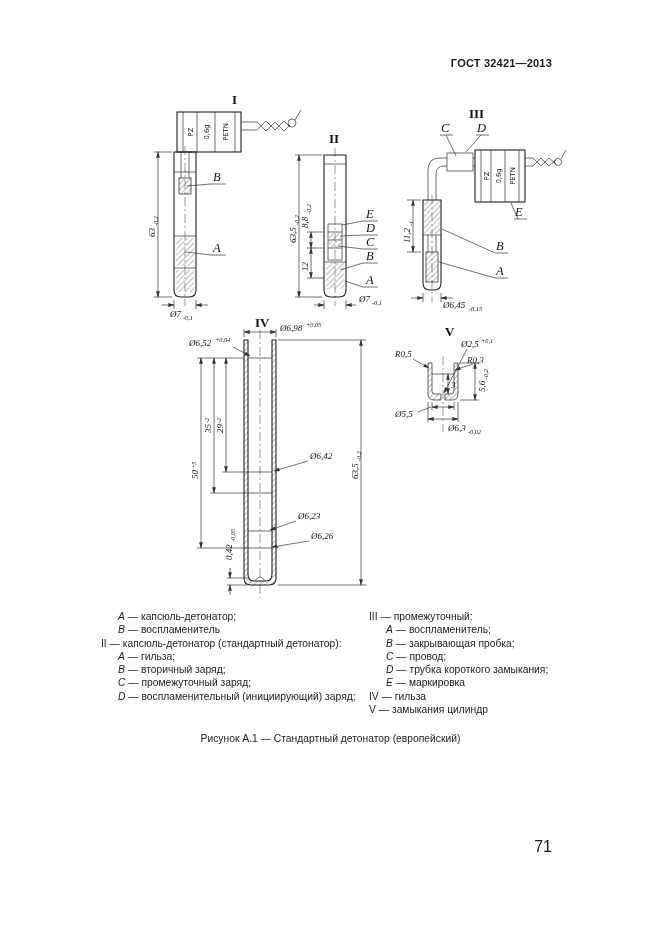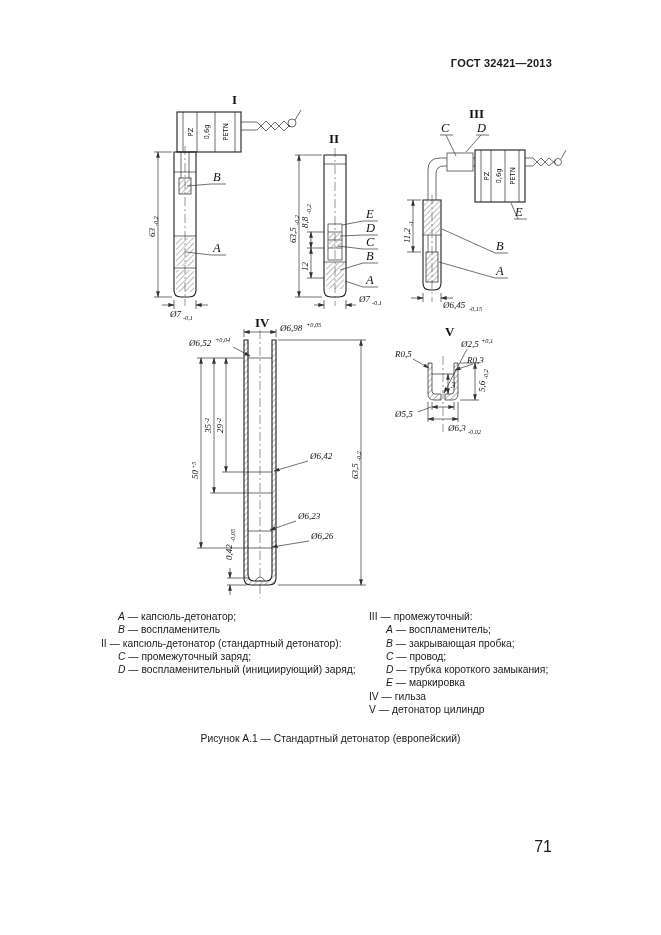"A — гильза;" div.lr { html: none -> <div><span>A</span> <span>— гильза;</span></div> }
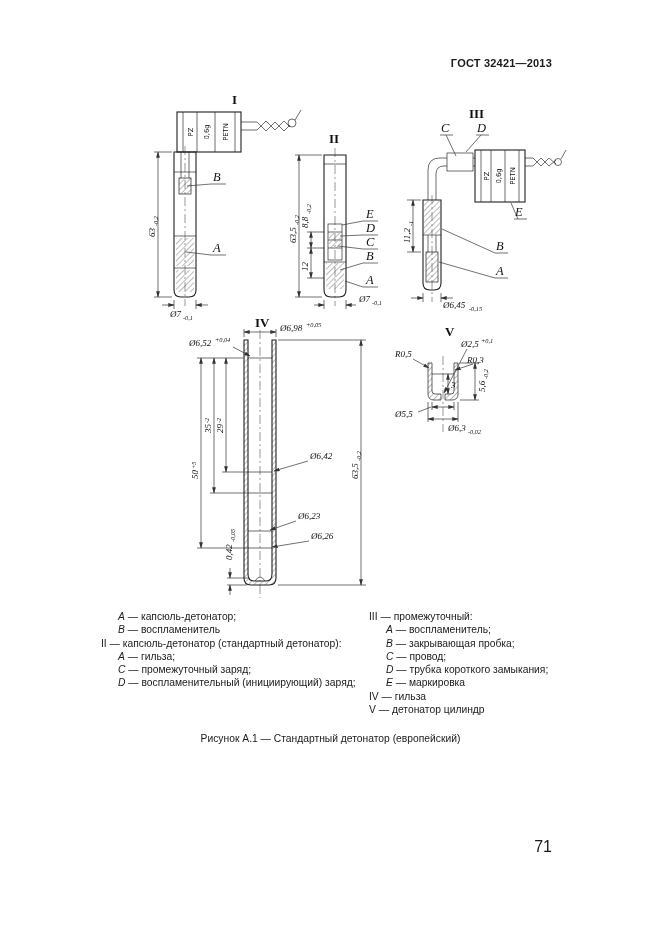"B — вторичный заряд;" div.lr { html: none -> <div><span>B</span> <span>— вторичный заряд;</span></div> }
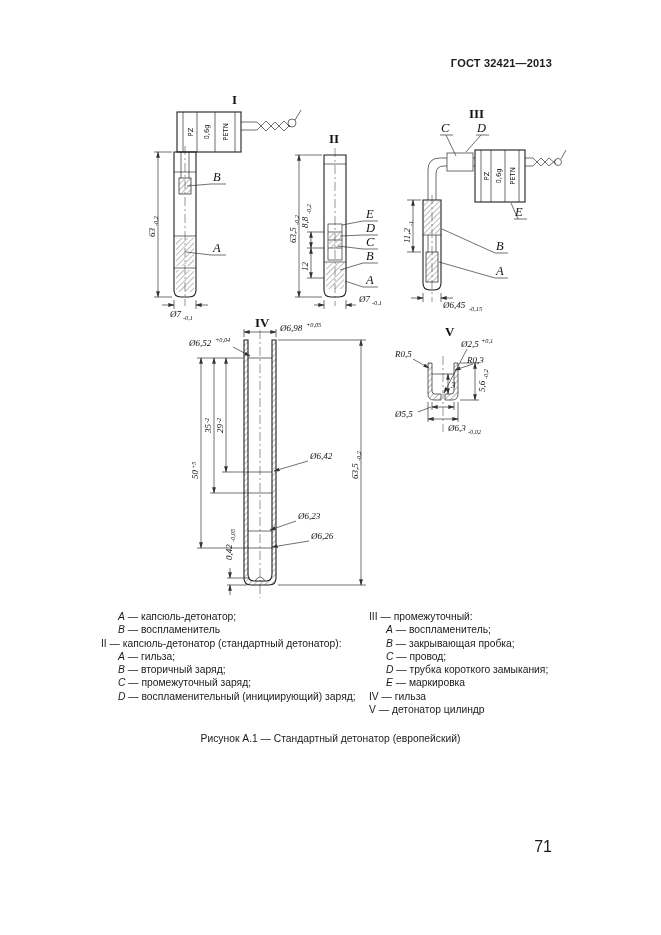"— детонатор цилиндр" span { text: детонатор -> замыкания }
